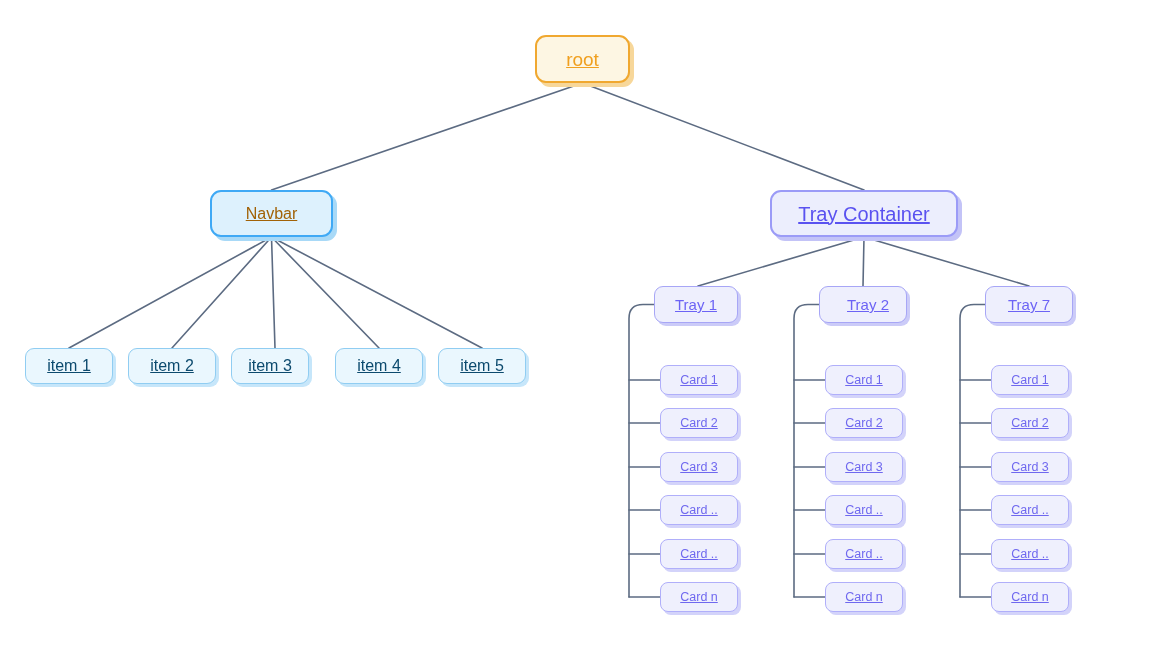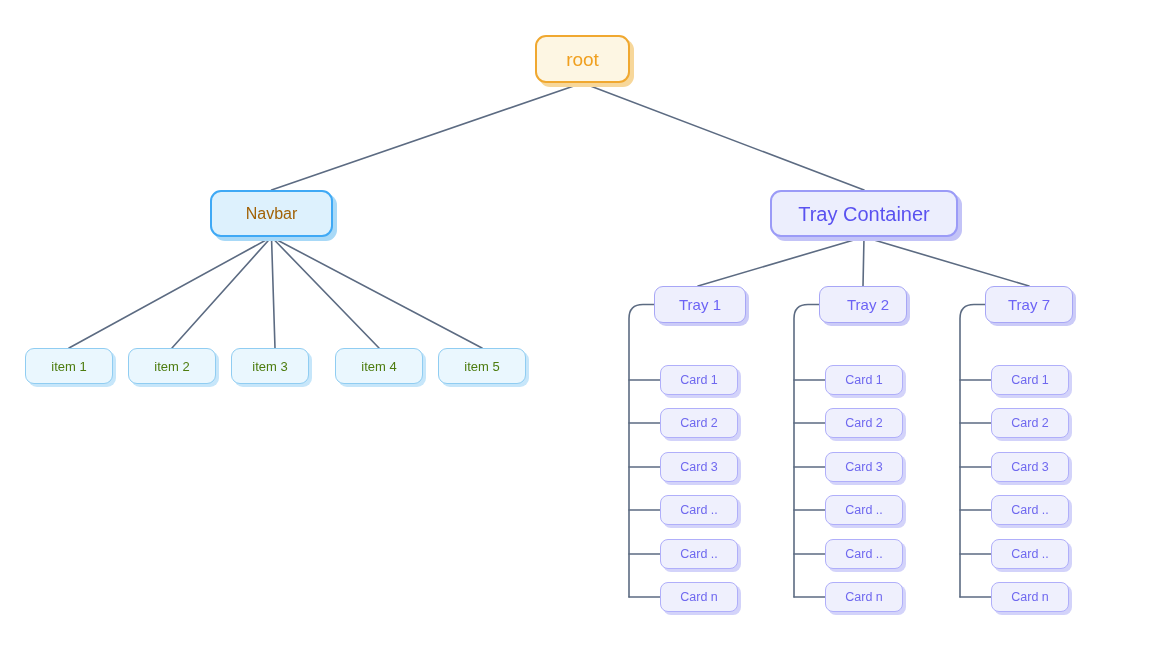"root" .node { text-decoration: none -> underline }
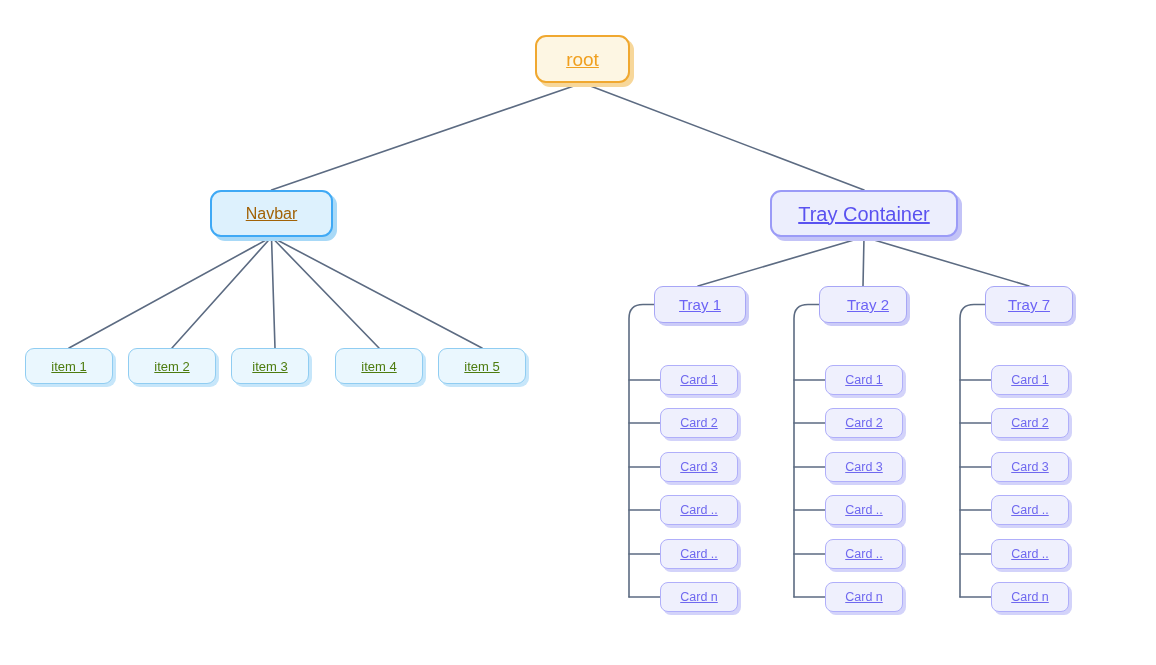"Tray 1" div.node { width: 92px -> 84px }
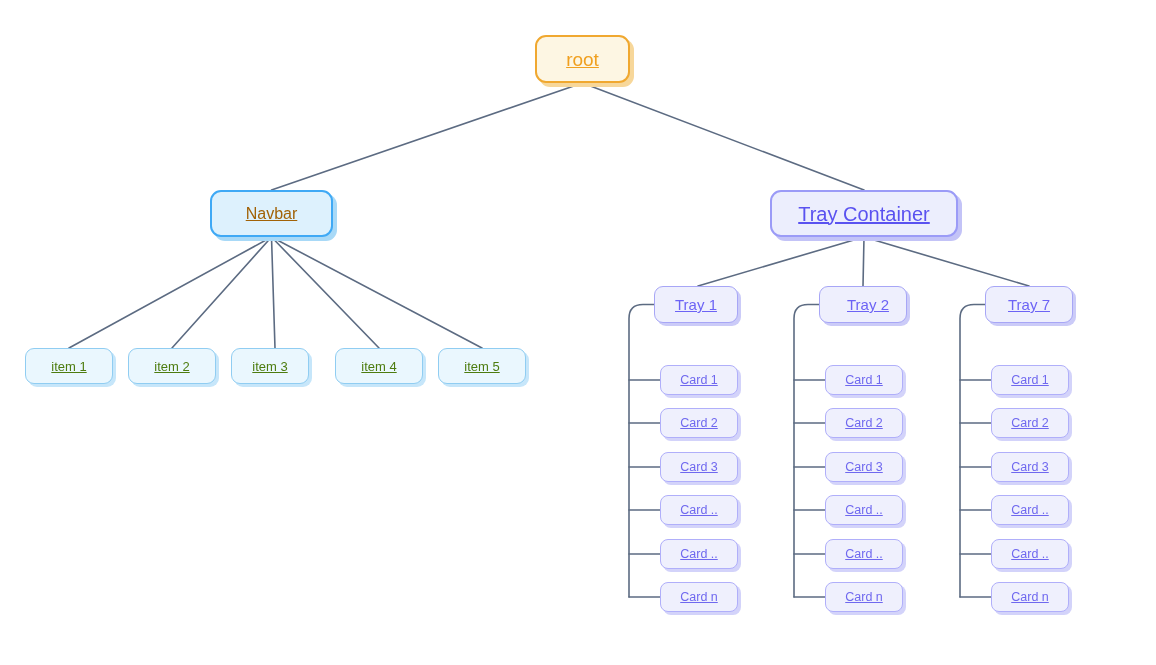"item 1" .node.item { color: #4d7c0f -> #0c4a6e; font-size: 13px -> 16px }
